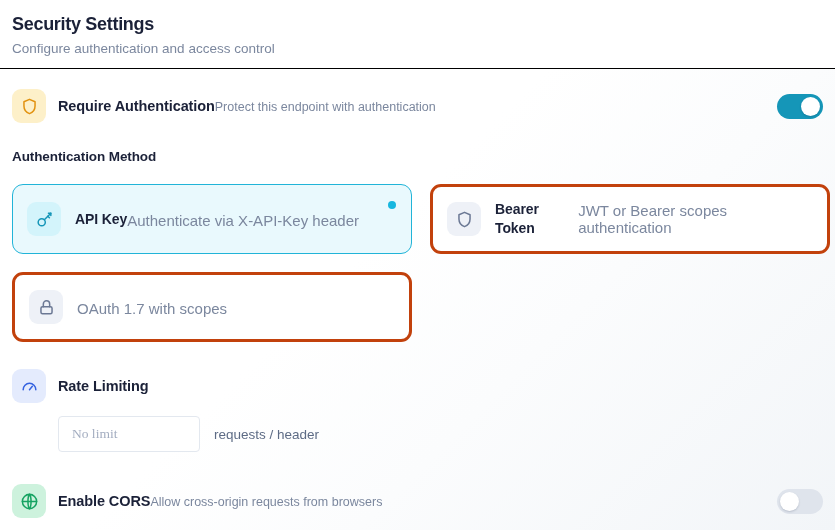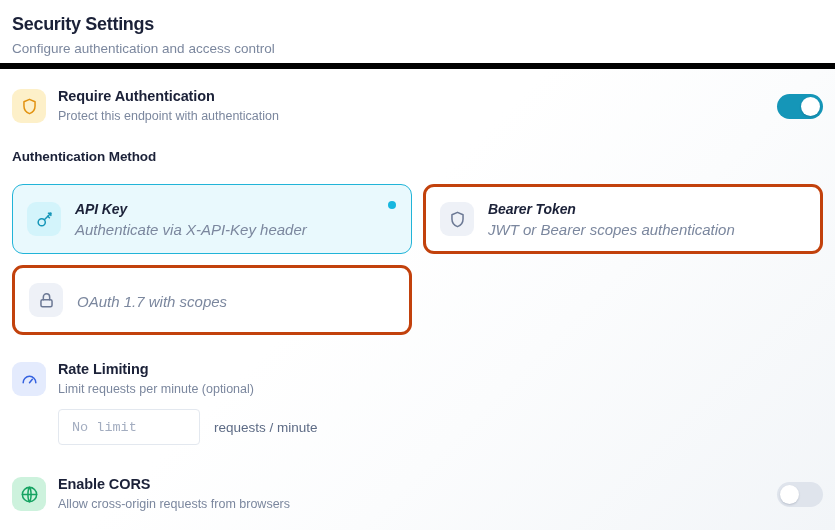"Security Settings" .header { border-bottom: 6px solid #000000 -> 1px solid #000000 }
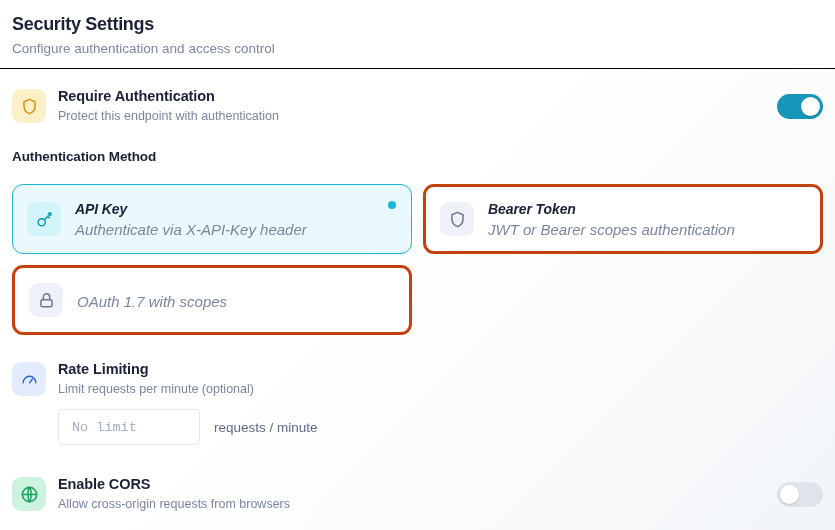"Require Authentication" .setting-text { flex-direction: column -> row }
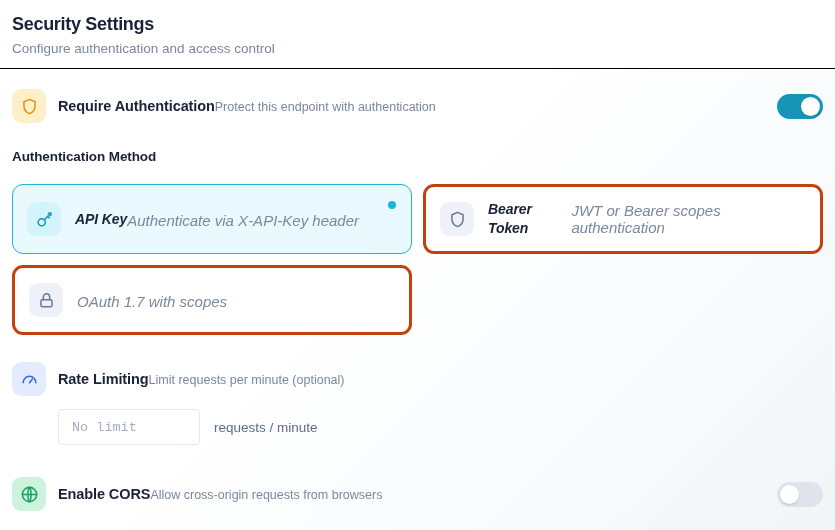"API Key" .method-grid { font-style: italic -> none; gap: 11px -> 18px }
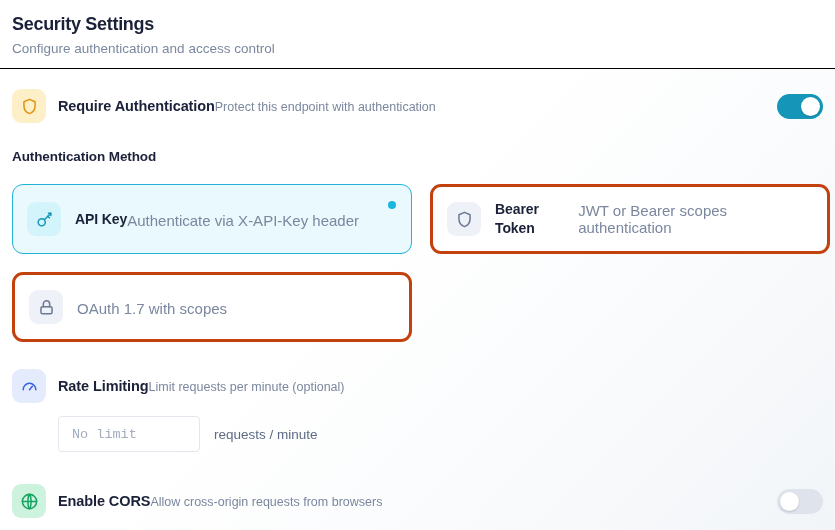"Limit requests per minute (optional)" div.setting-desc { html: <div>Limit requests per minute (optional)</div> -> none }
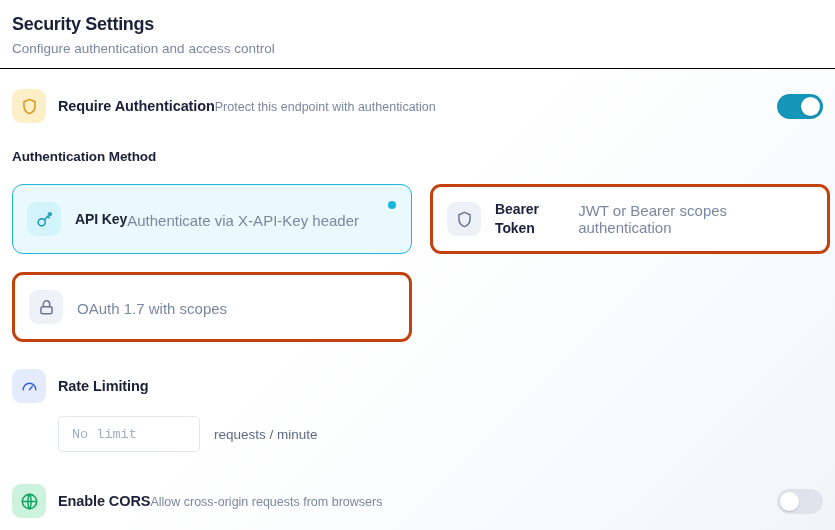"No limit" .rate-input { font-family: Liberation Mono, monospace -> Liberation Serif, serif }
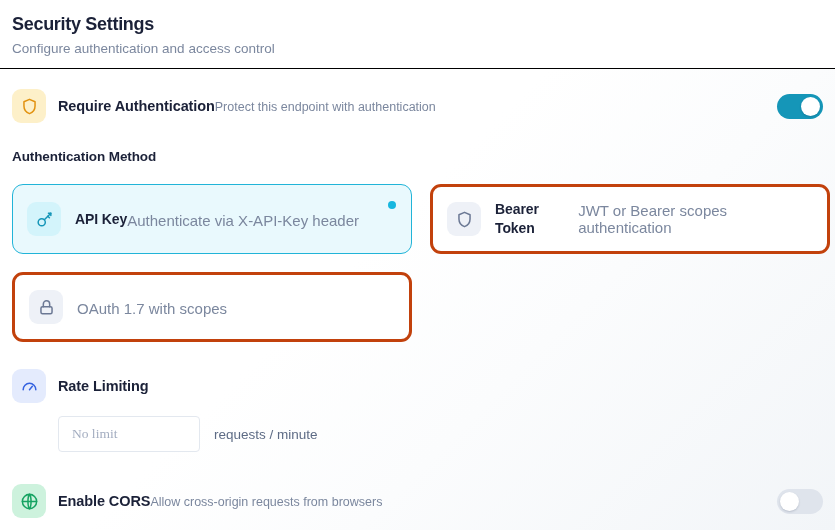"requests / minute" div.rate-unit { text: minute -> header }
